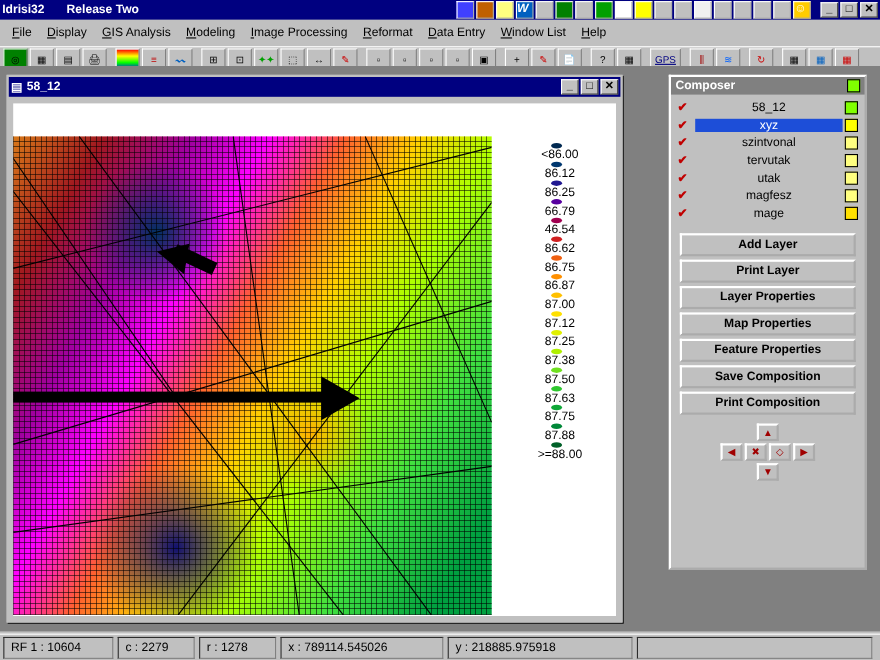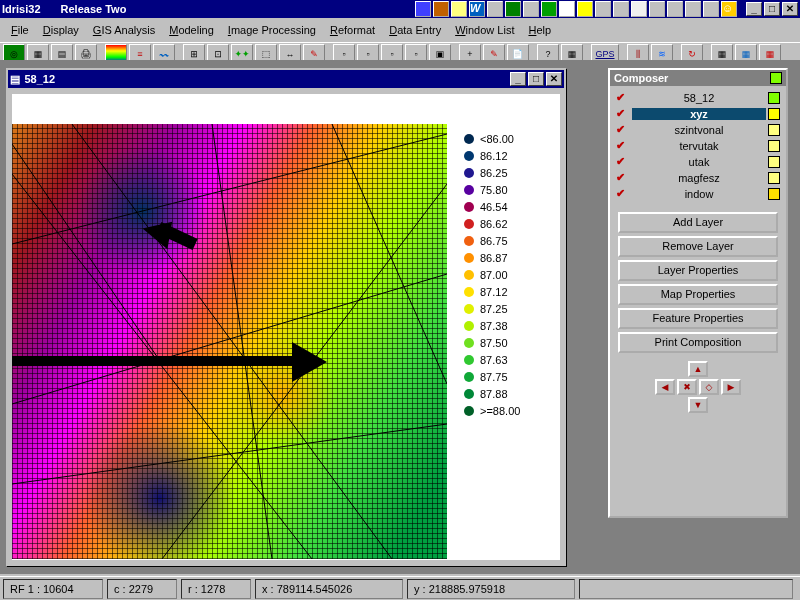"xyz" .lname.sel { background: #0c4a6e -> #1d4ed8; font-weight: bold -> none }
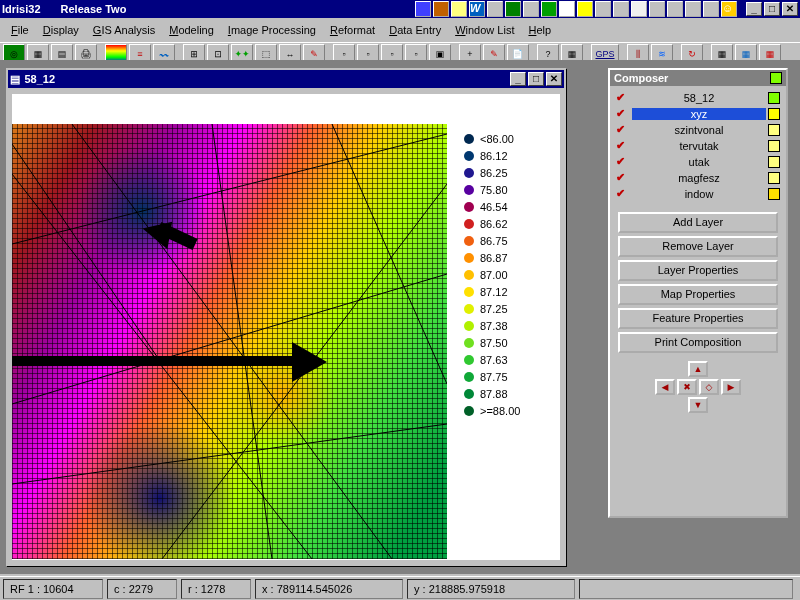"<86.00" .legrow { flex-direction: none -> column }
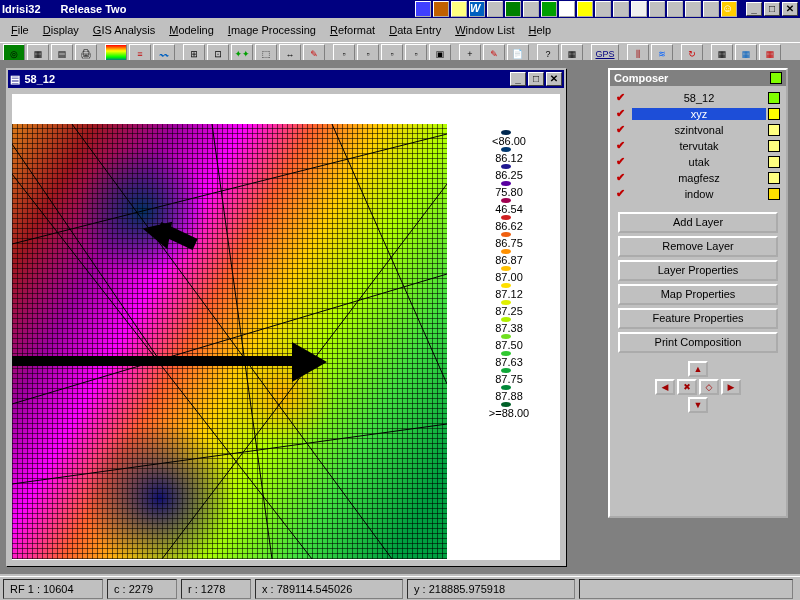"75.80" span { text: 75.80 -> 66.79 }
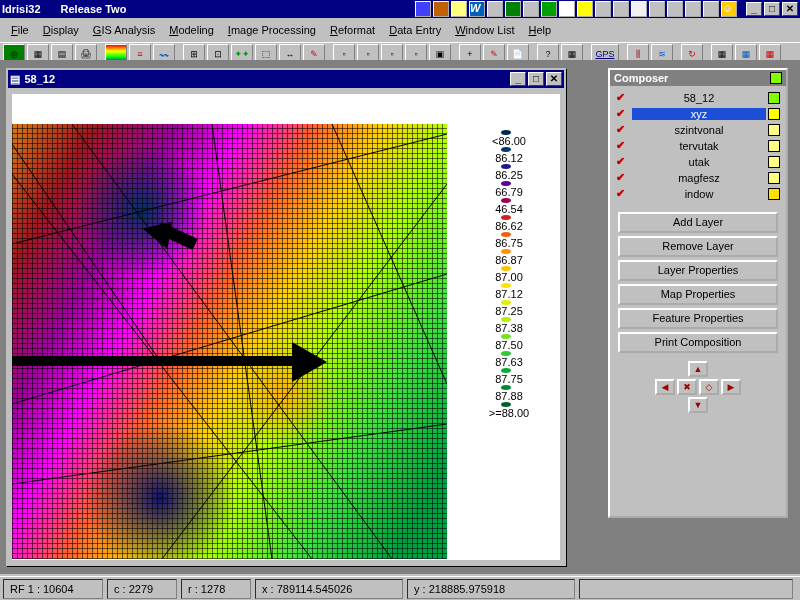"indow" span.lname { text: indow -> mage }
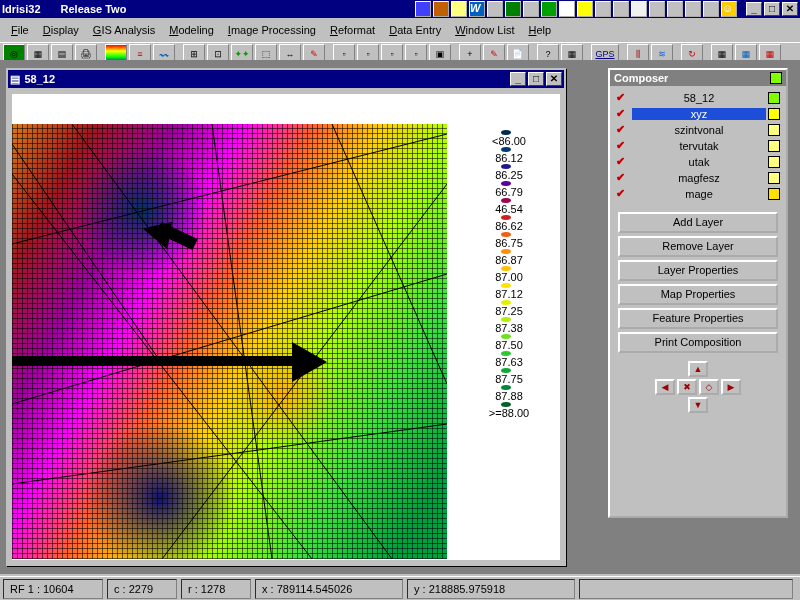"Add Layer" .cbtns { font-weight: none -> bold }
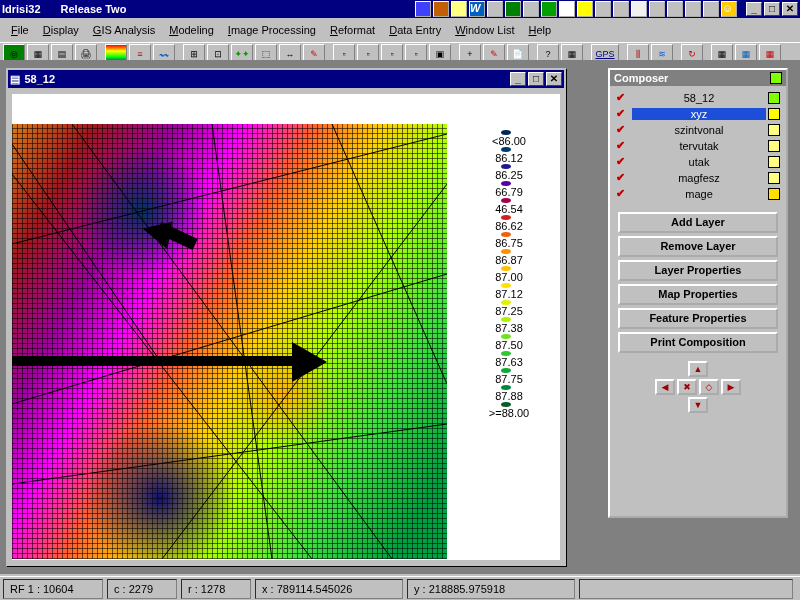"Remove Layer" div.cbtn { text: Remove -> Print }
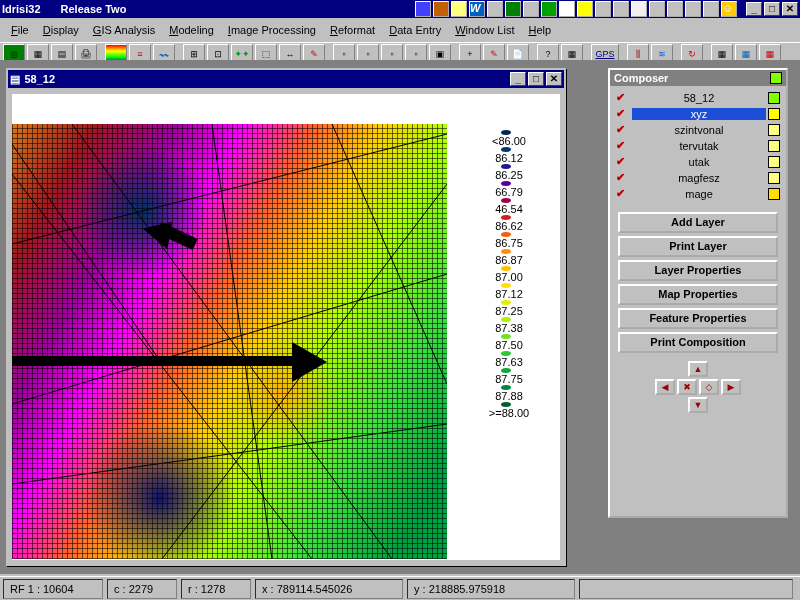"Save Composition" div.cbtn { html: none -> <div>Save Composition</div> }
